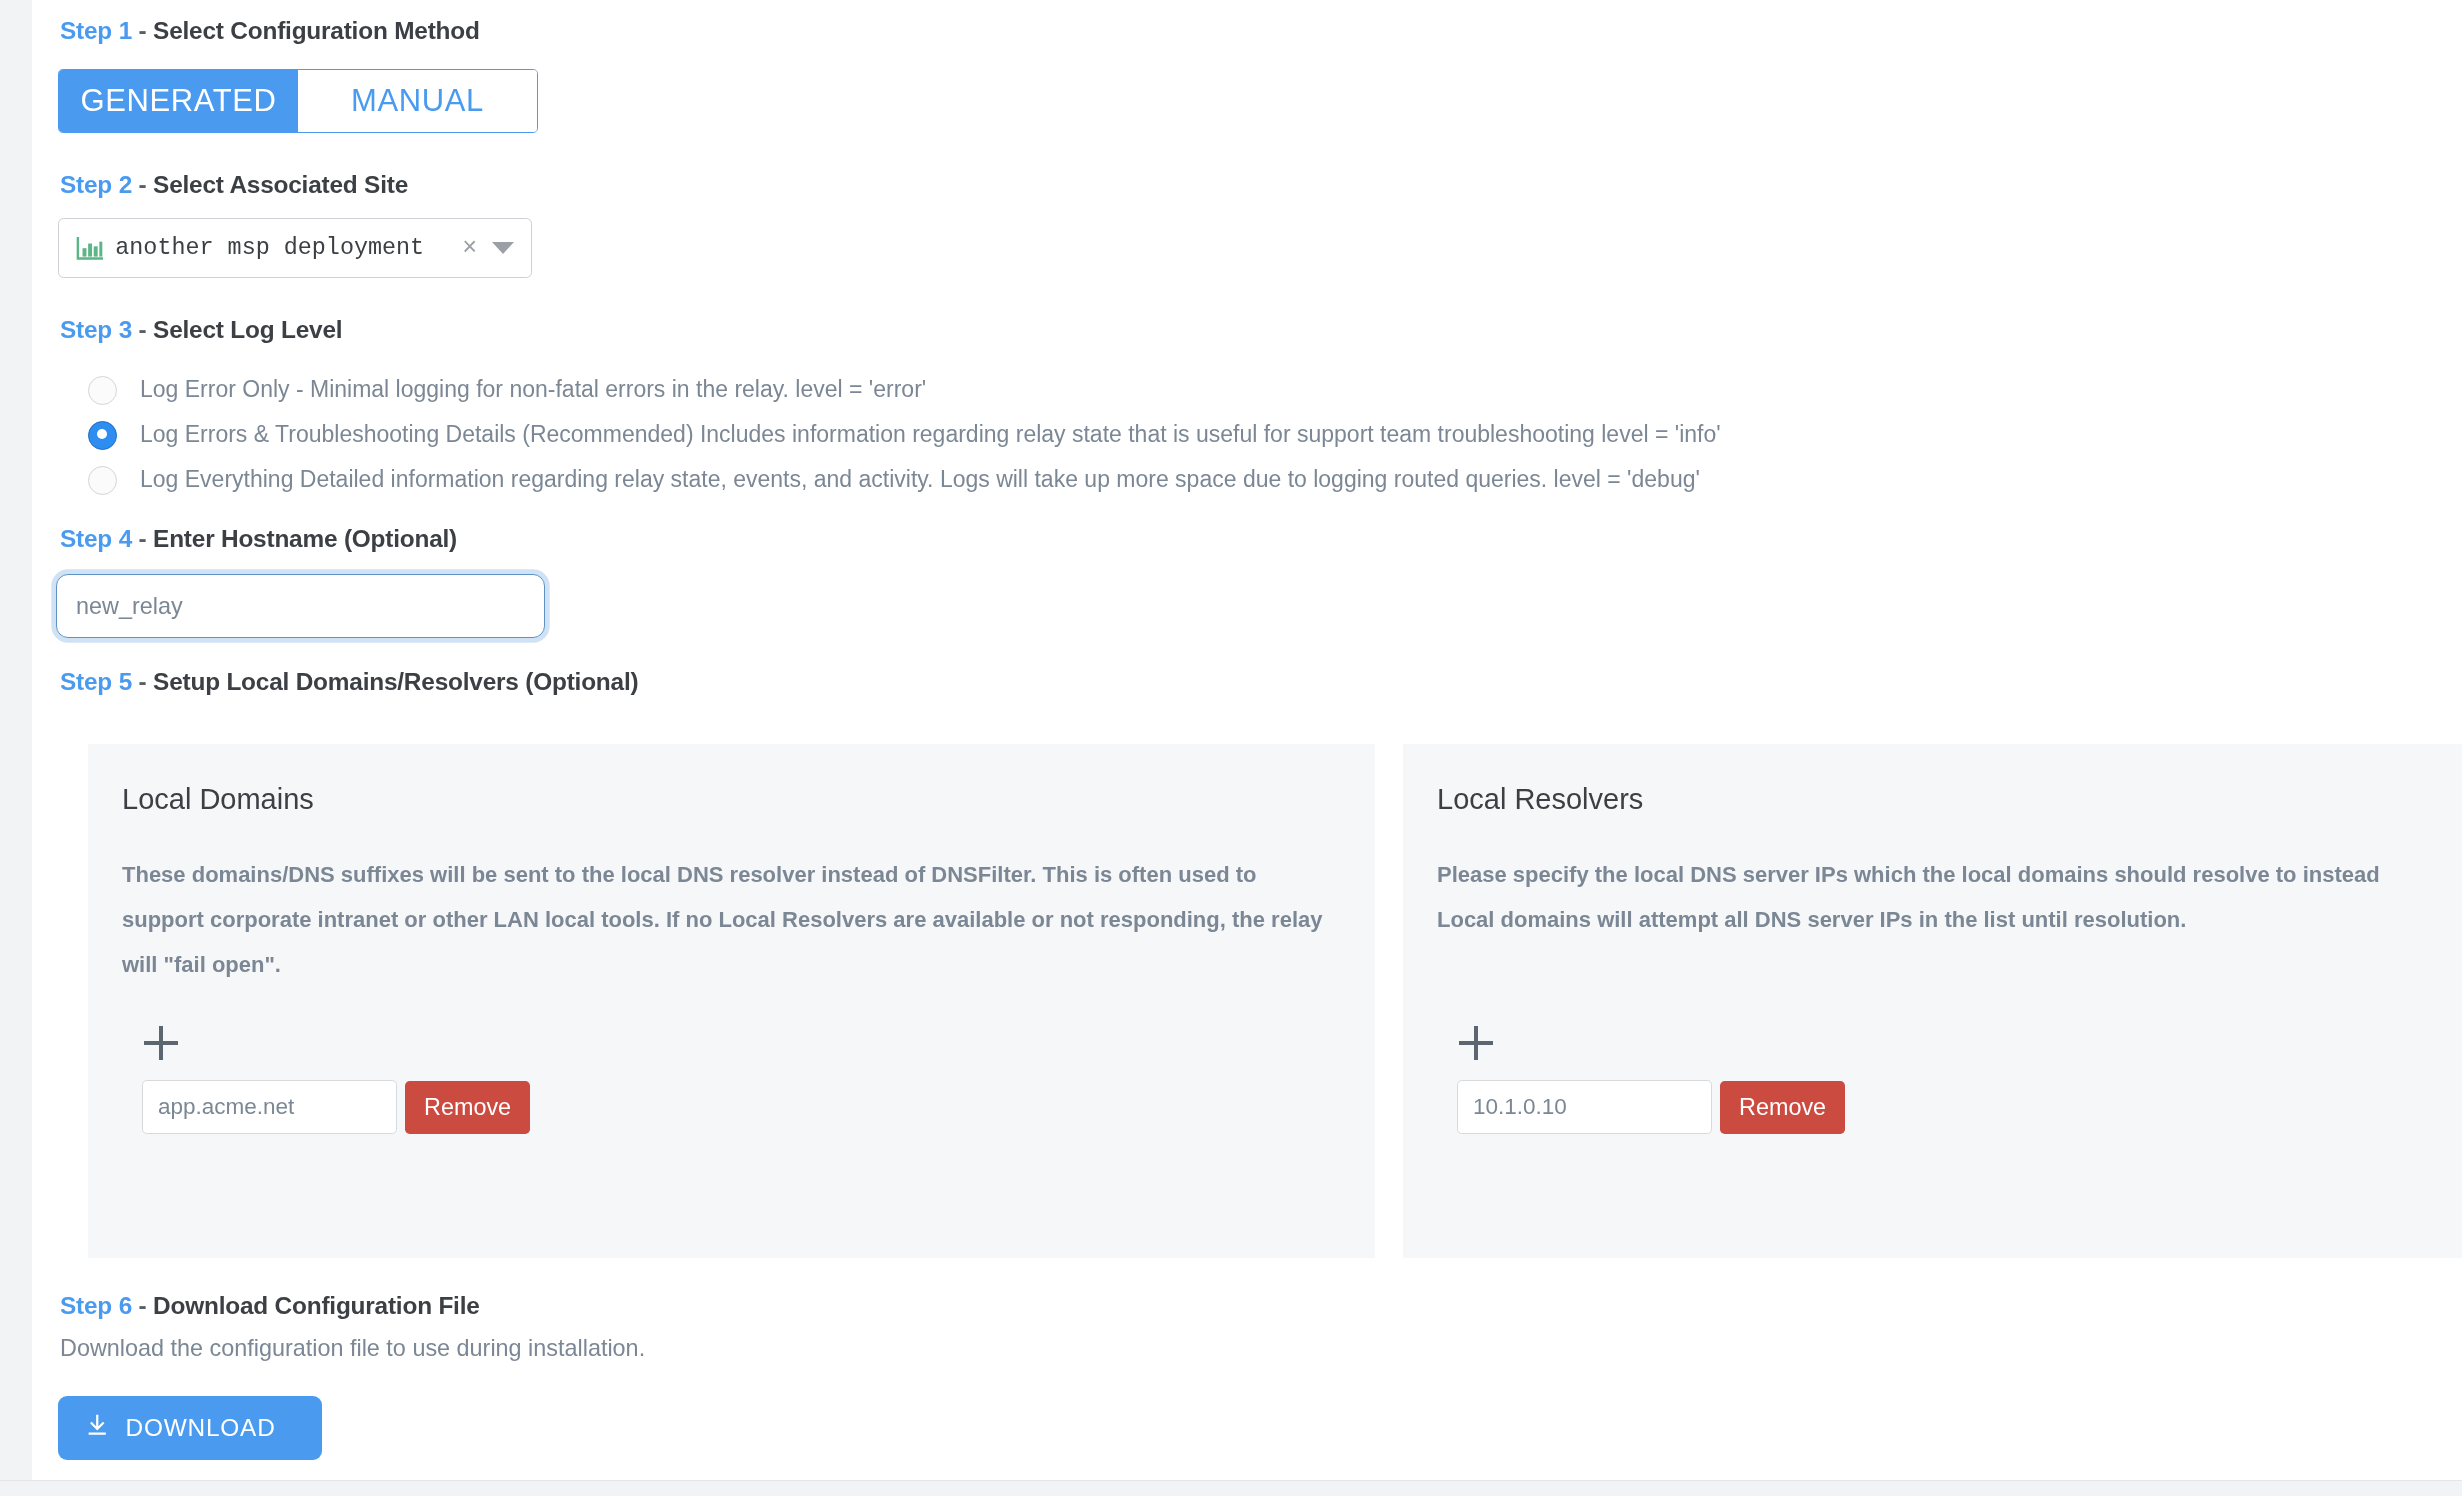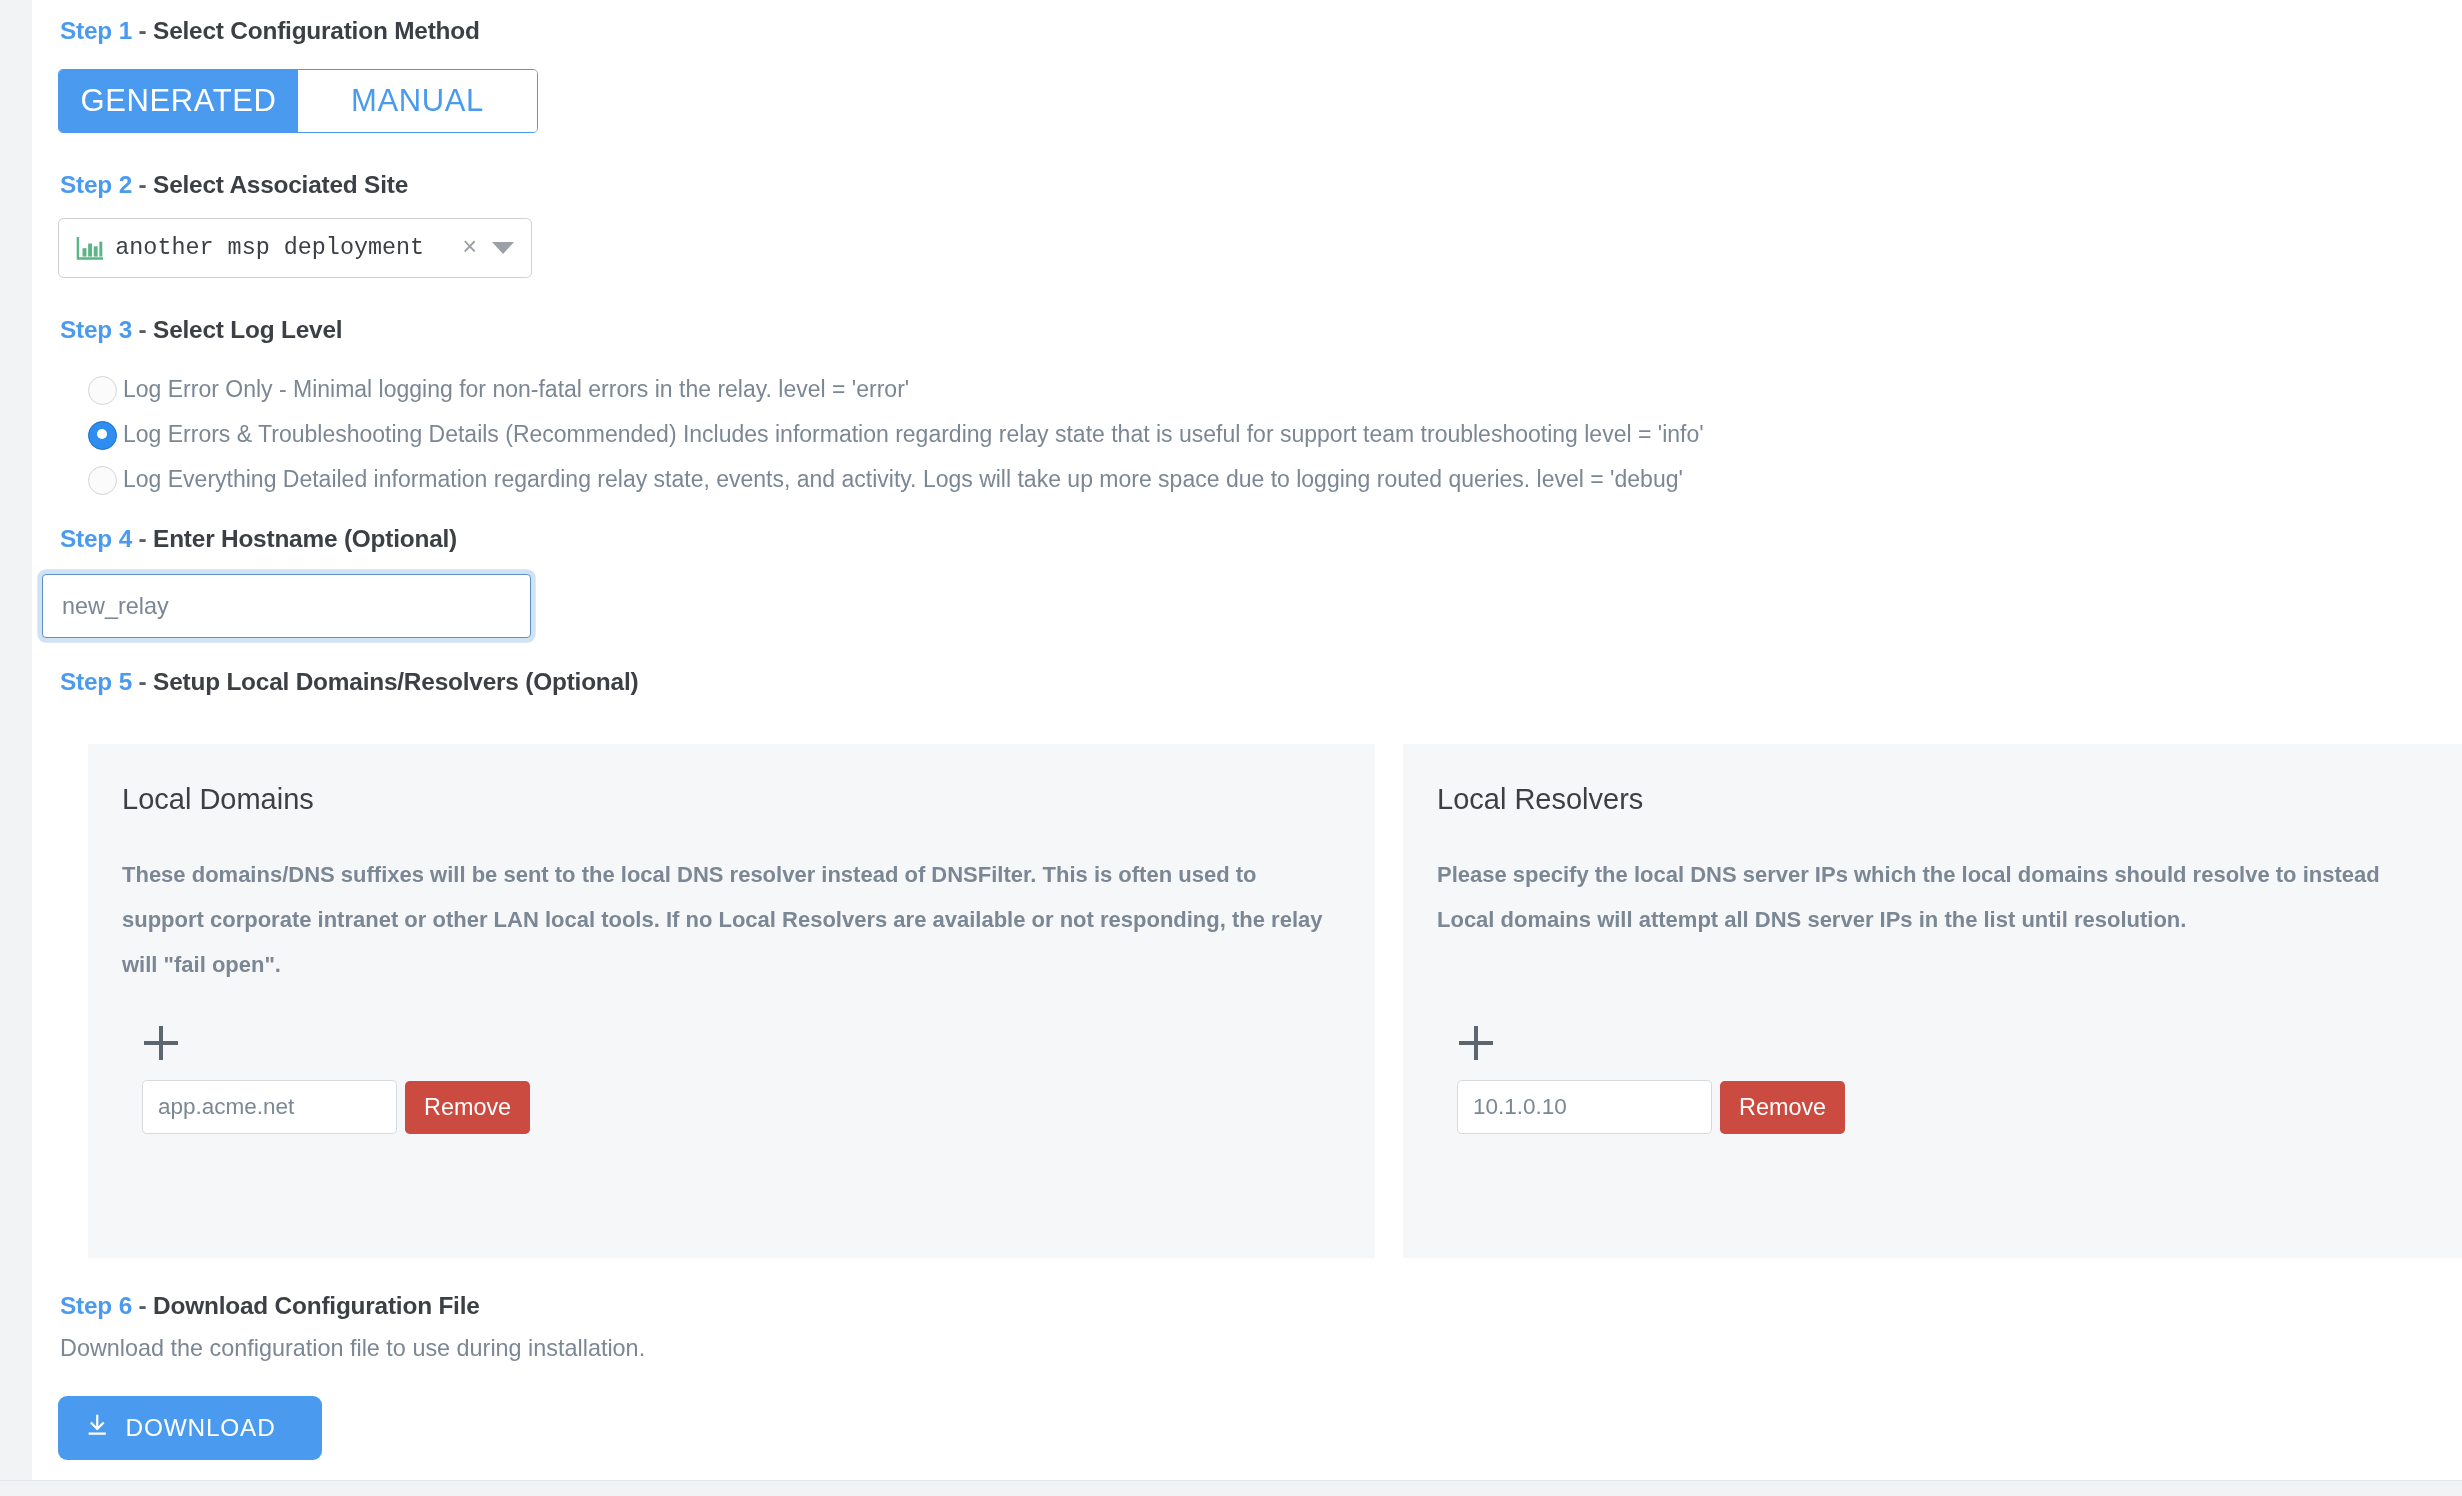"Log Error Only - Minimal" .radio-text { margin-left: 6px -> 23px }
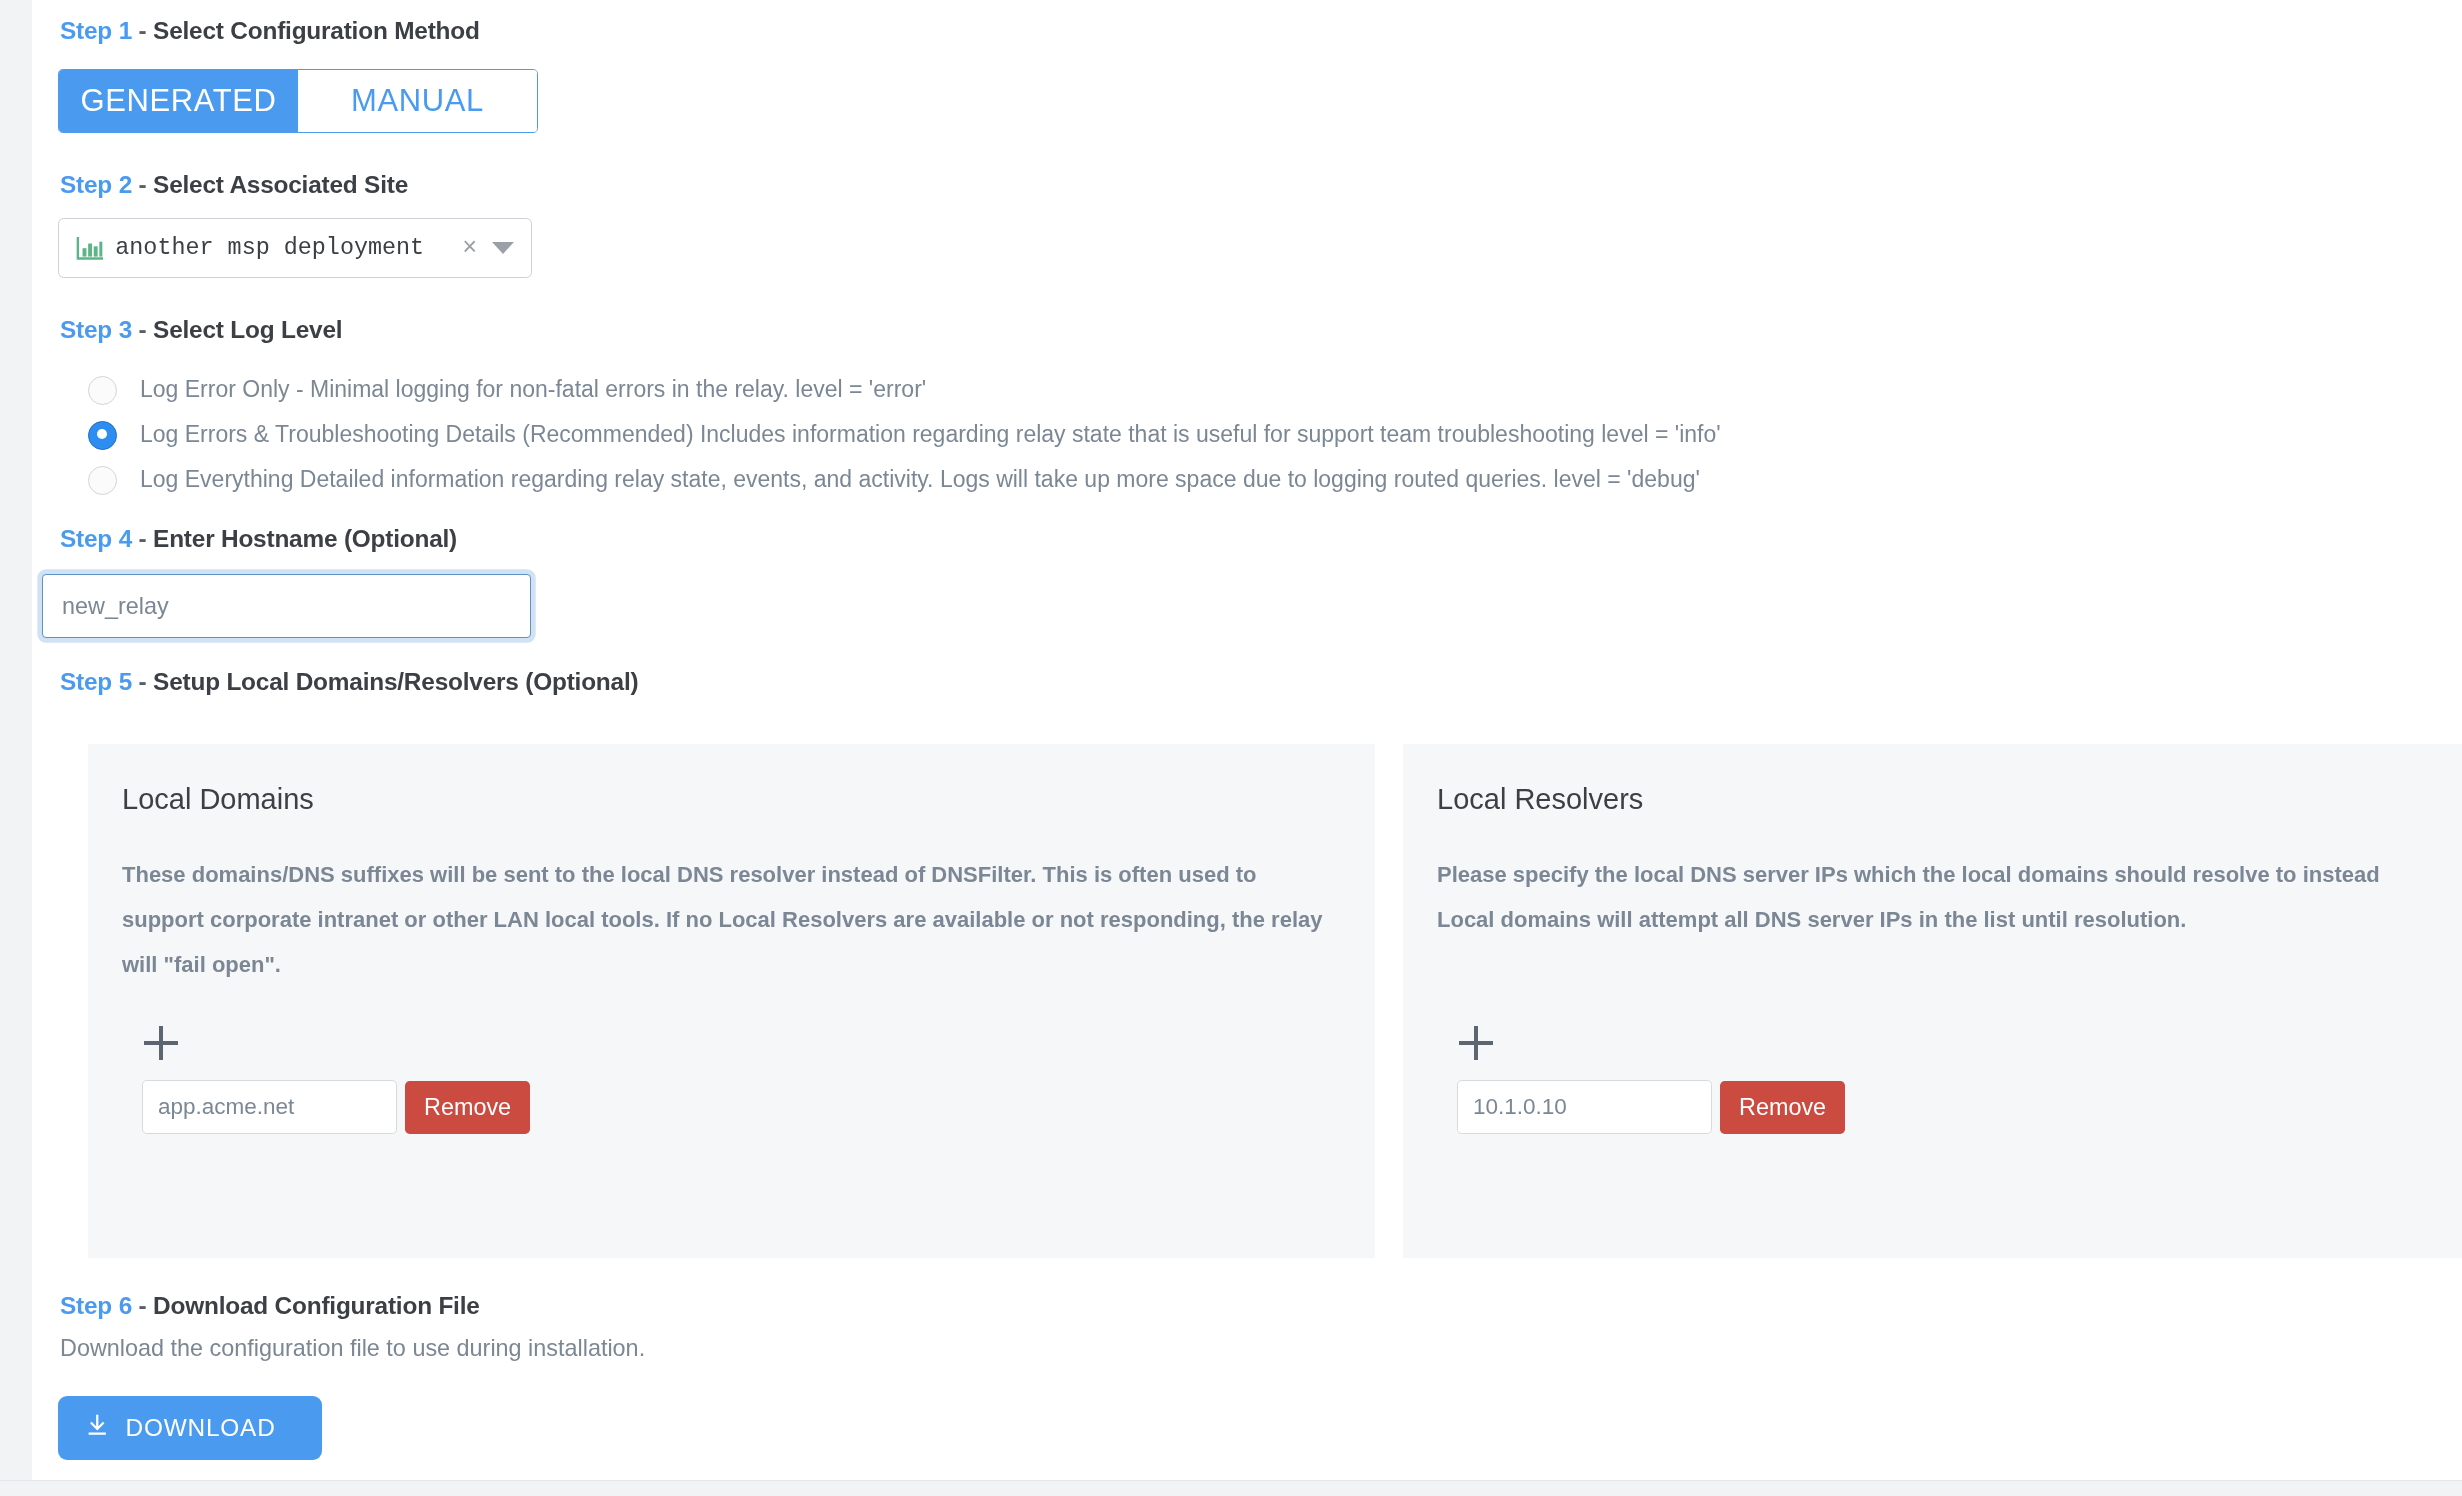"new_relay" .hostname-wrap { border-radius: 4px -> 12px; left: 10px -> 24px }
